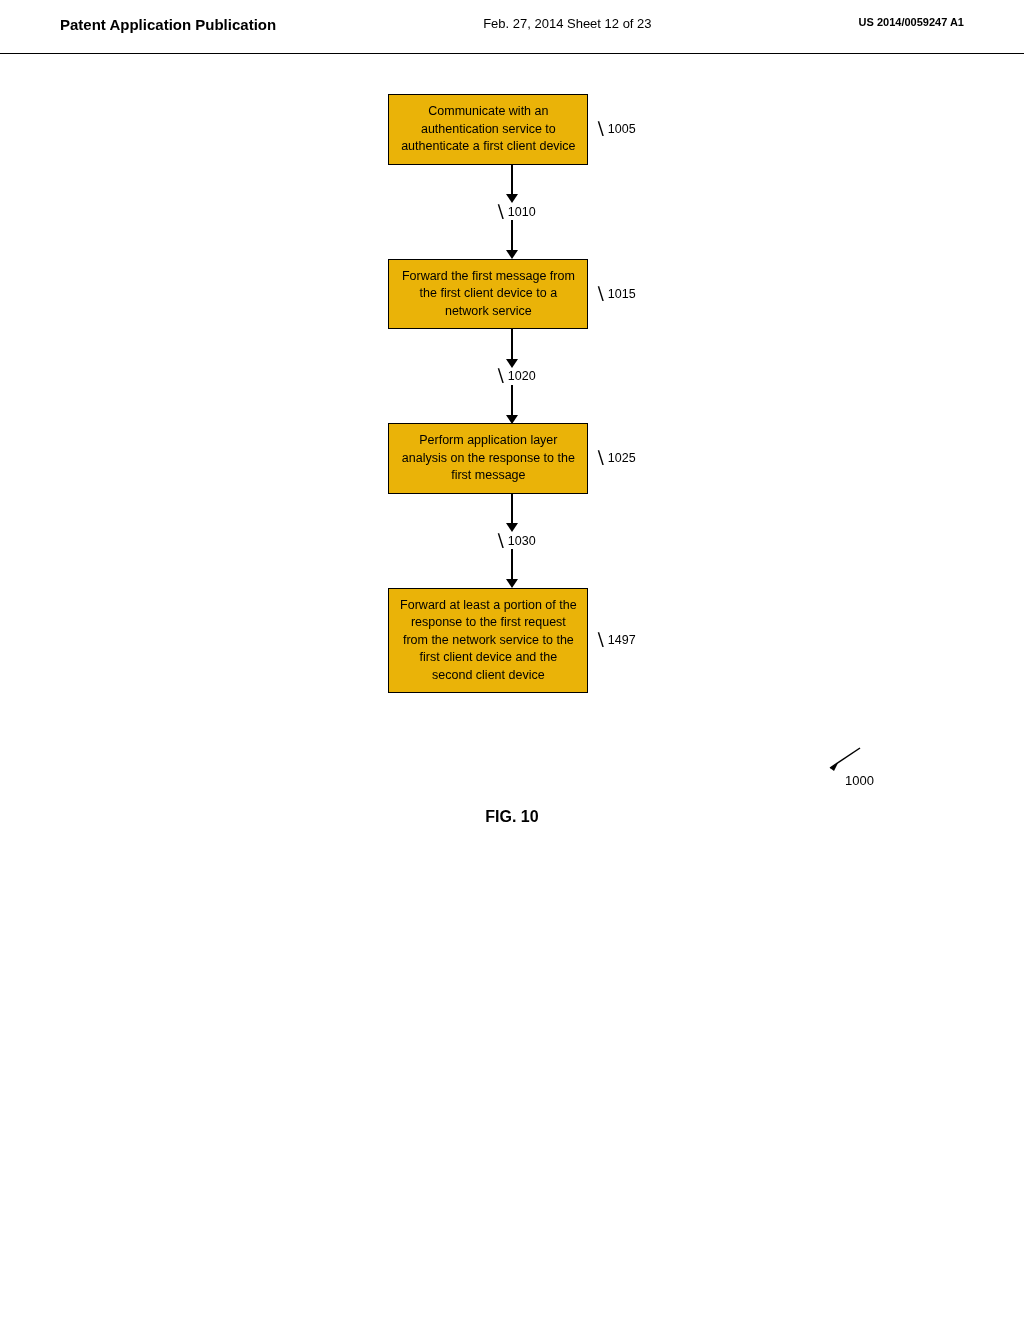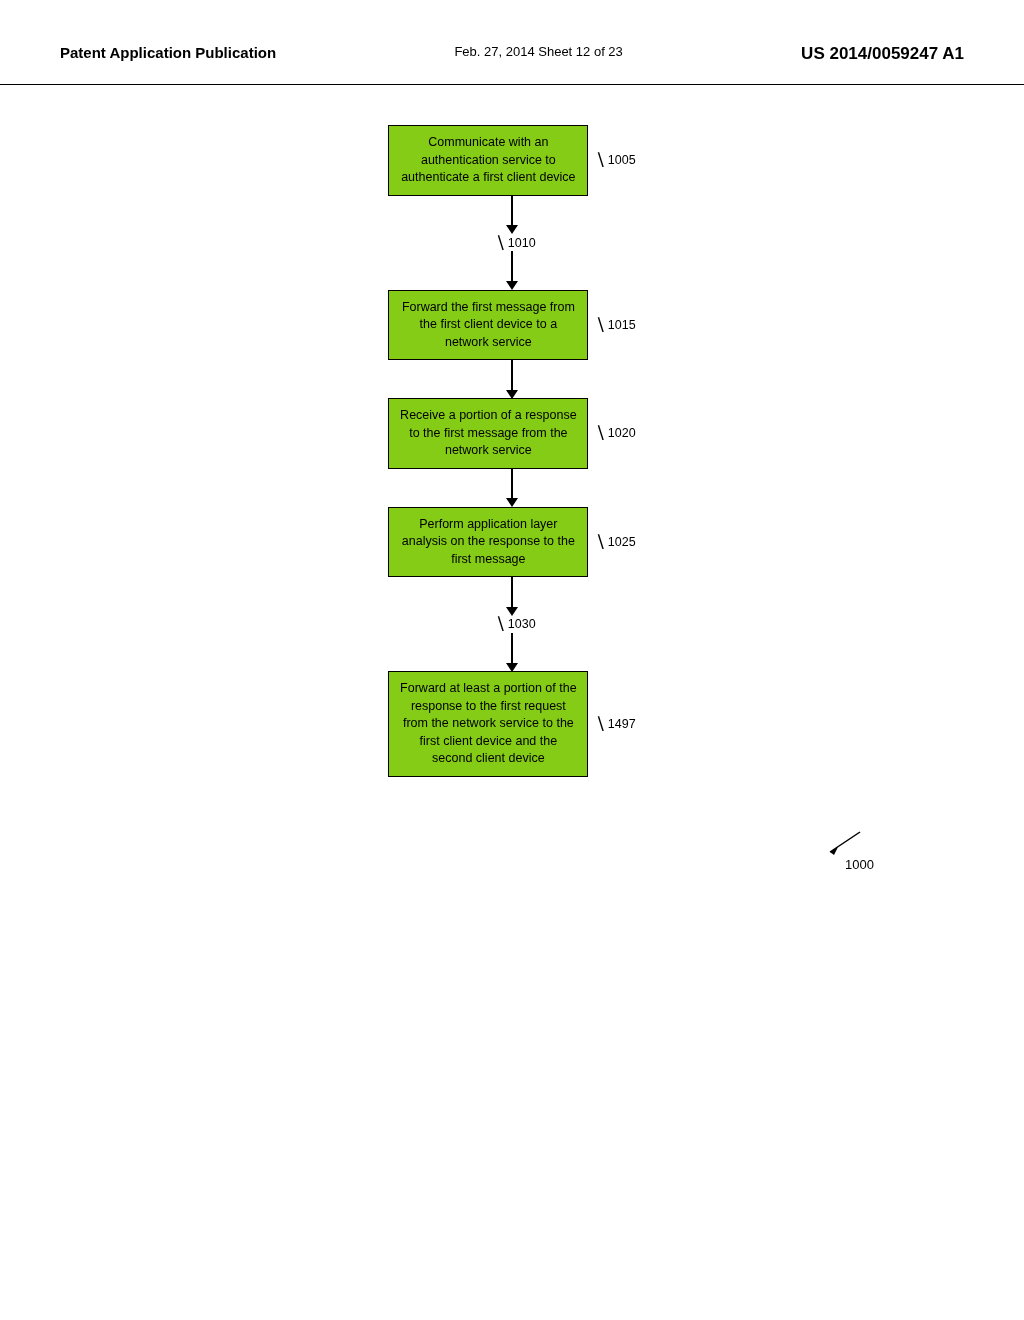"Patent Application Publication" .header { padding: 44px 60px 20px 60px -> 16px 60px 20px 60px }
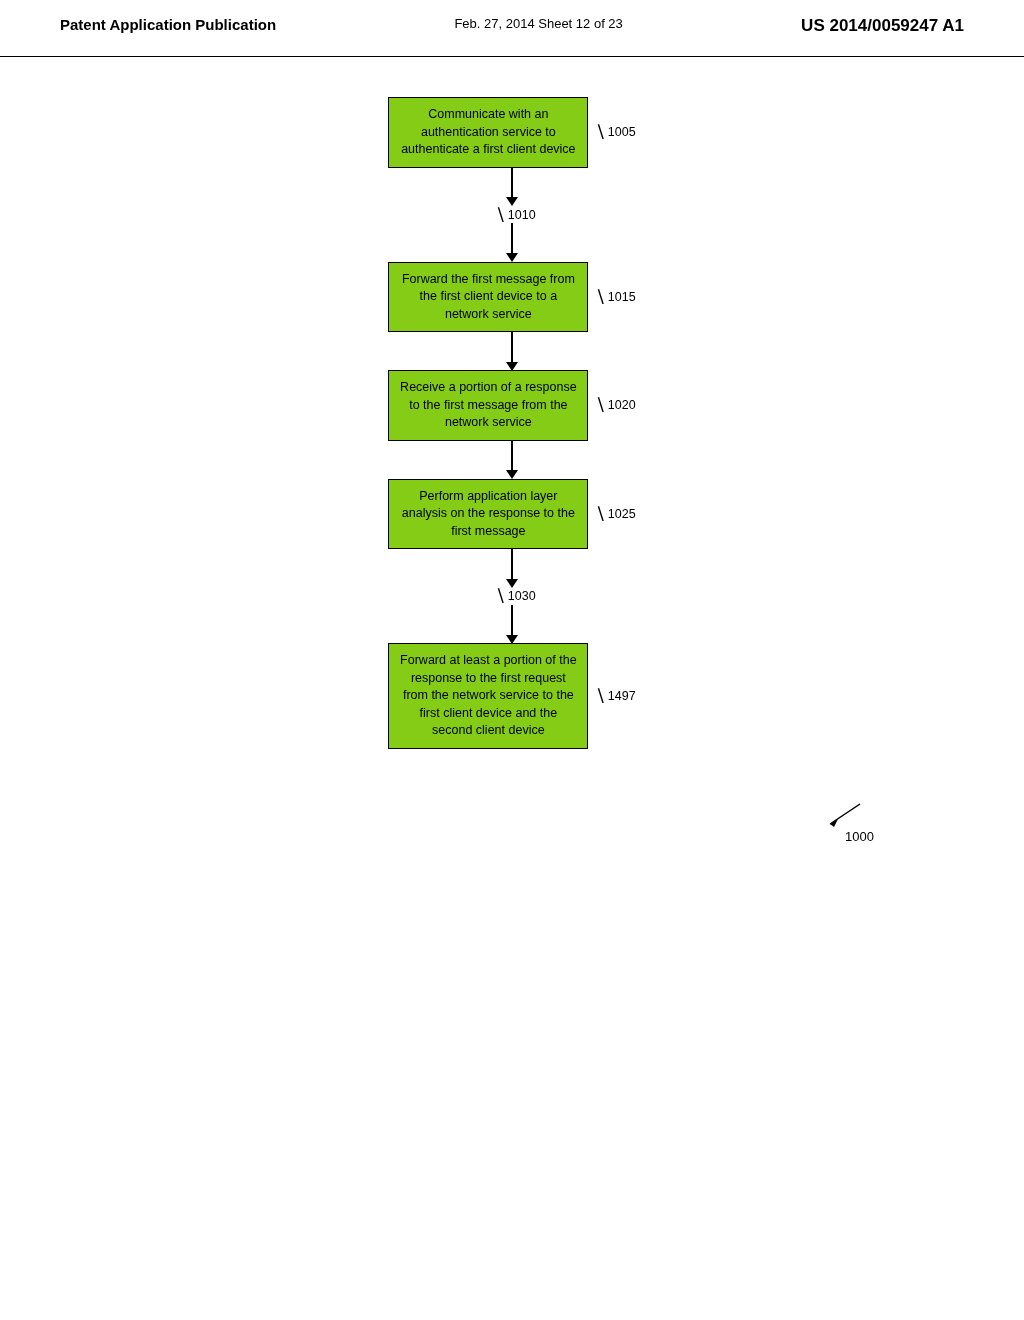"US 2014/0059247 A1" .header-right { font-size: 17px -> 11px }
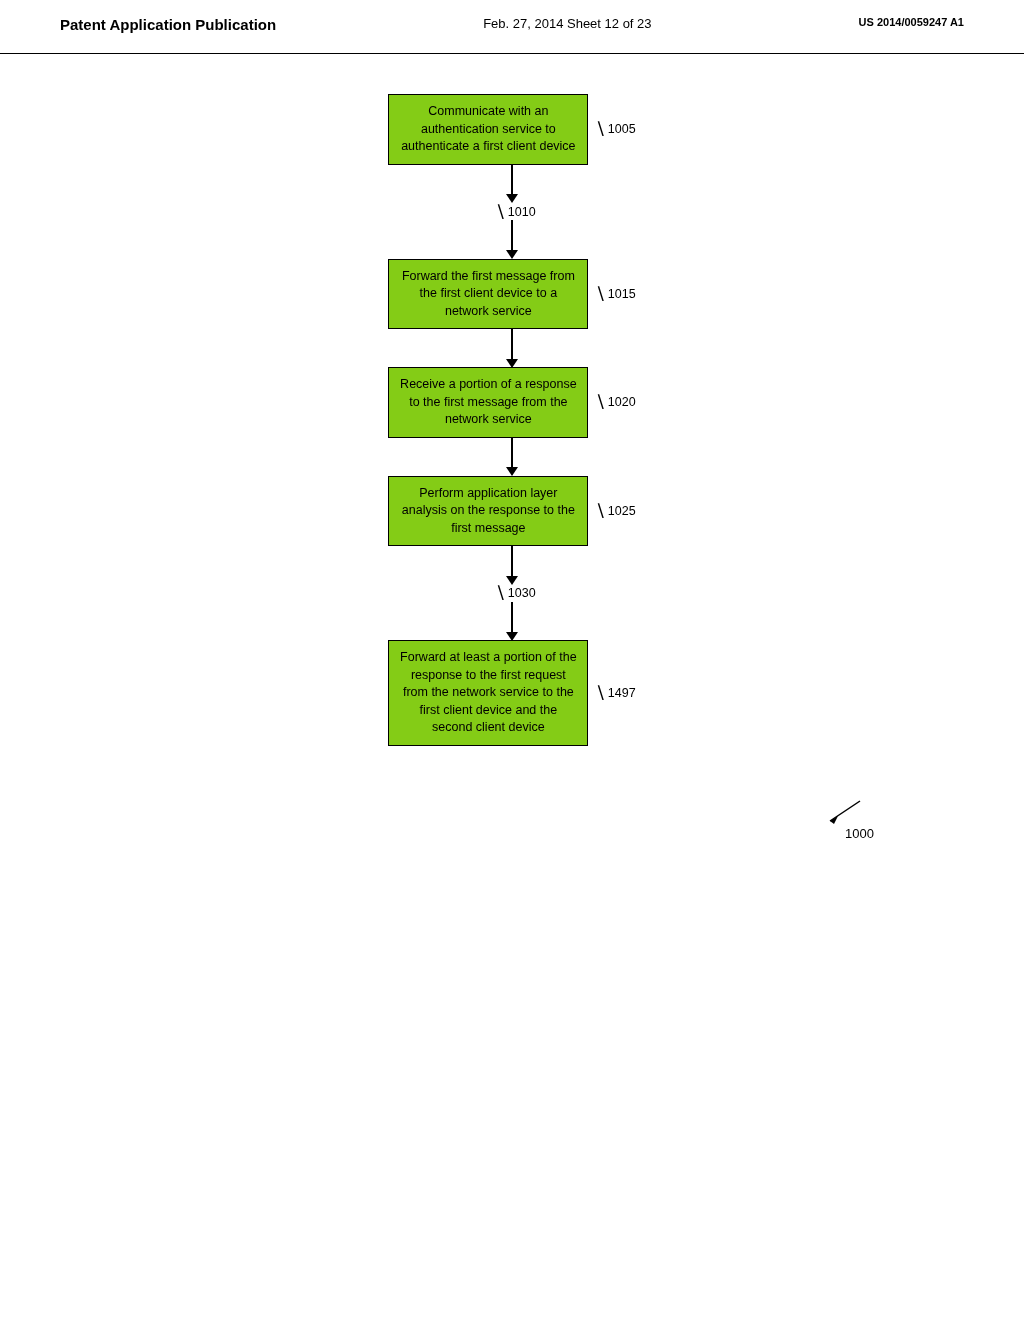"Communicate with an authentication" .flow-box { background: #84cc16 -> #eab308 }
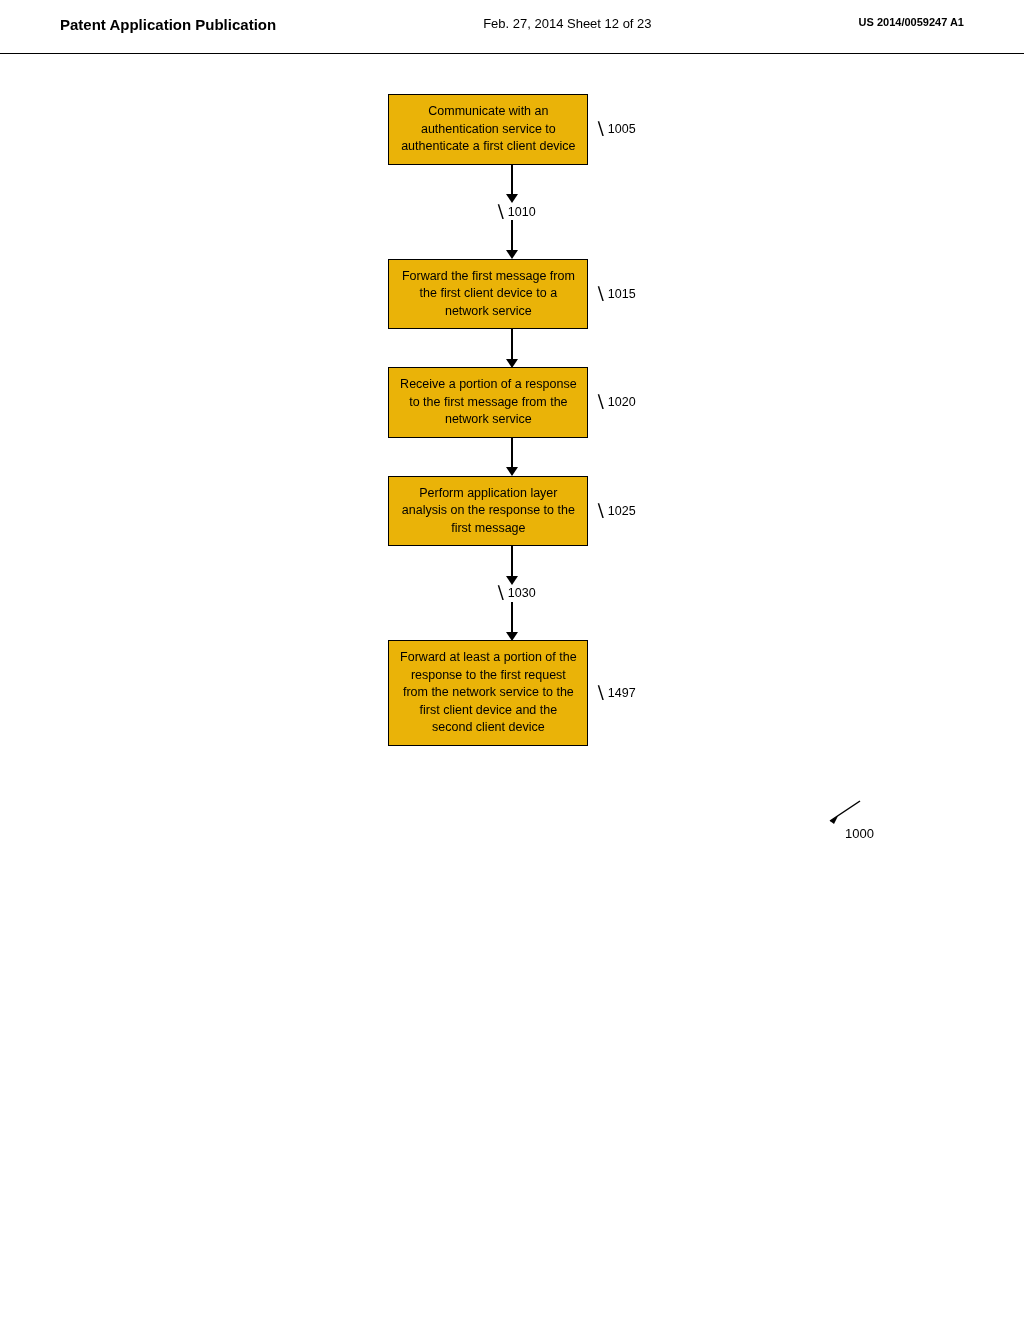"Receive a portion of a" div.flow-box { html: <div> <span>Receive a portion of a response to the first message from the network service</span> </div> -> none }
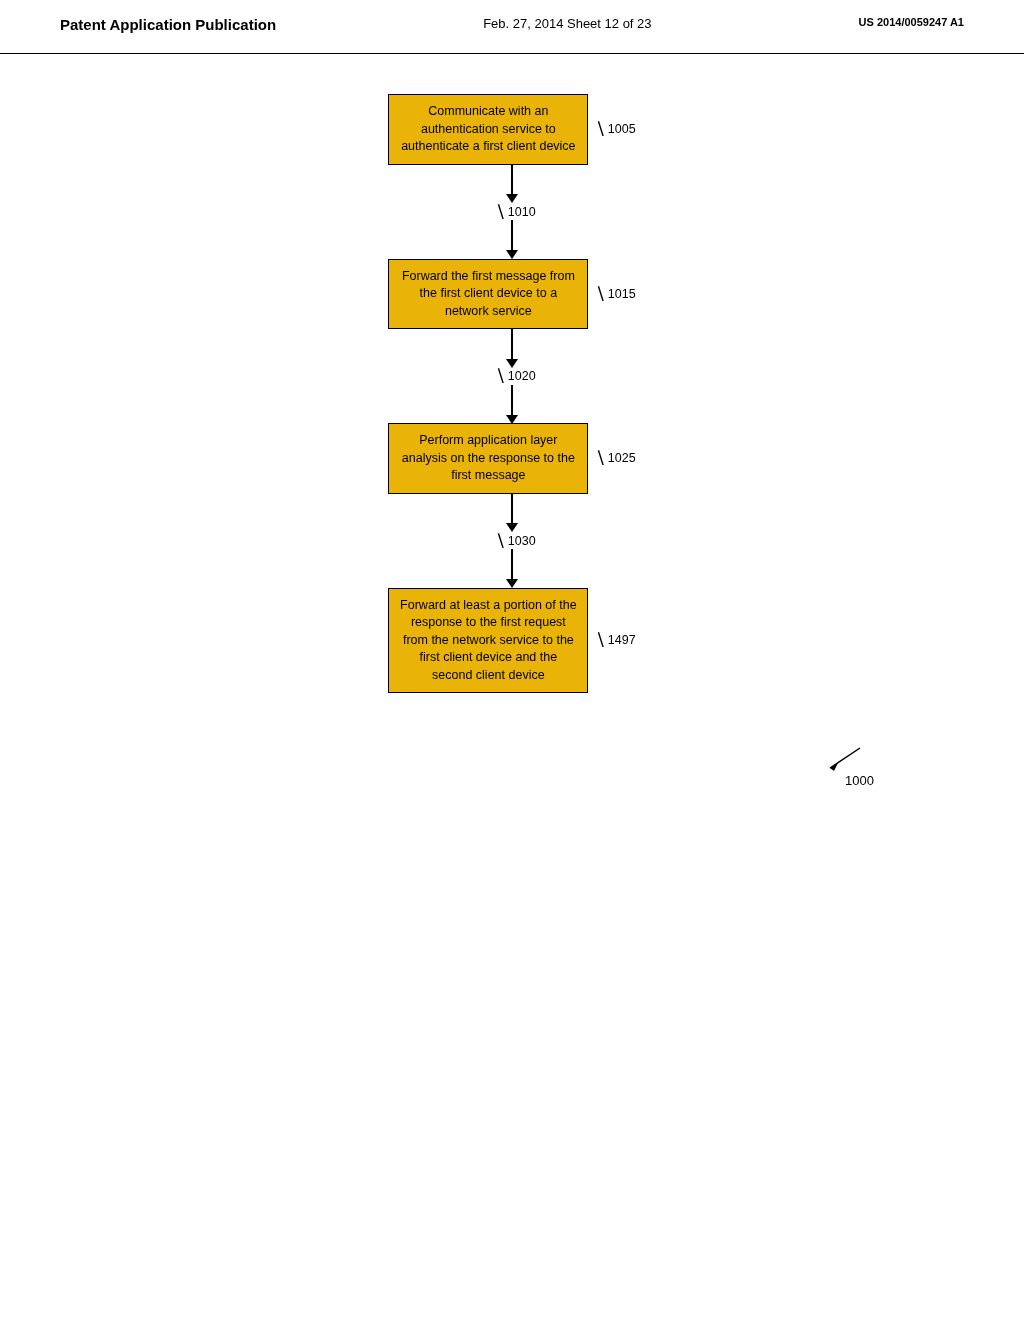"FIG. 10" div.figure-label { html: none -> <div> <span>FIG. 10</span> </div> }
